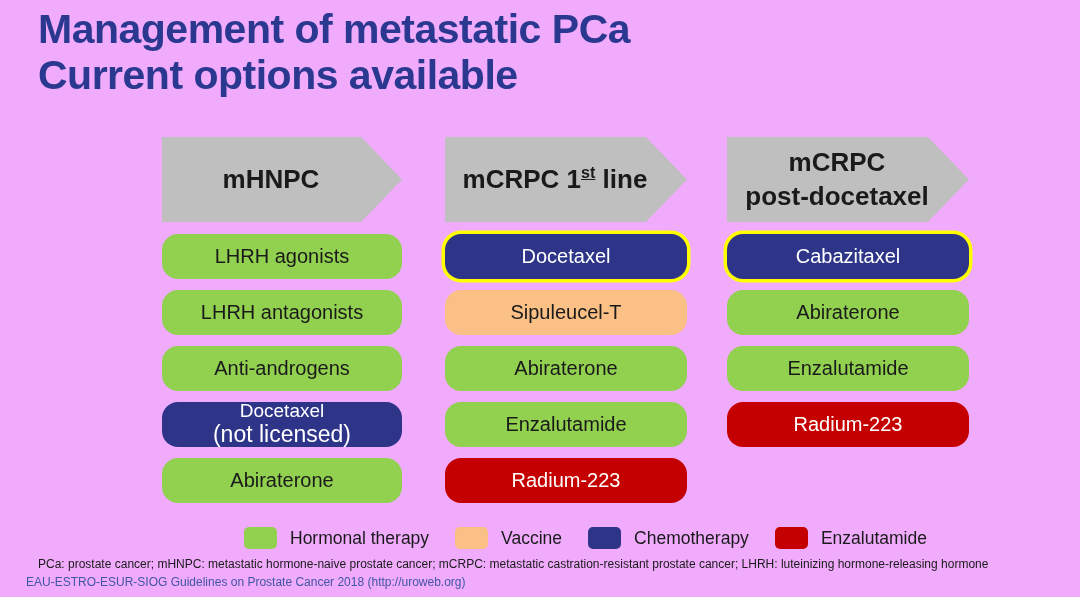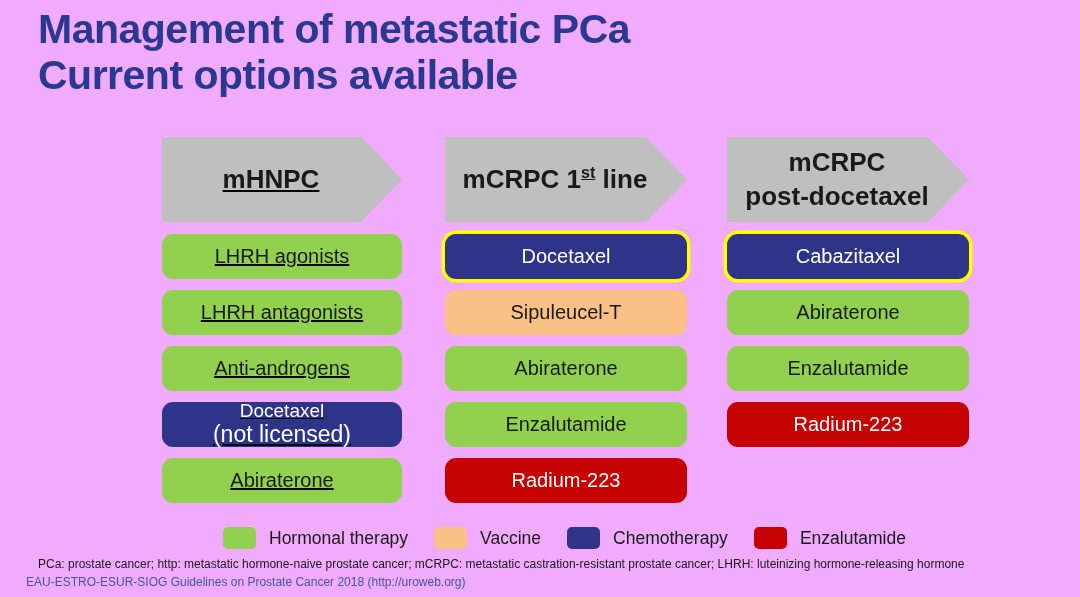"mHNPC" .col-1 { text-decoration: underline -> none }
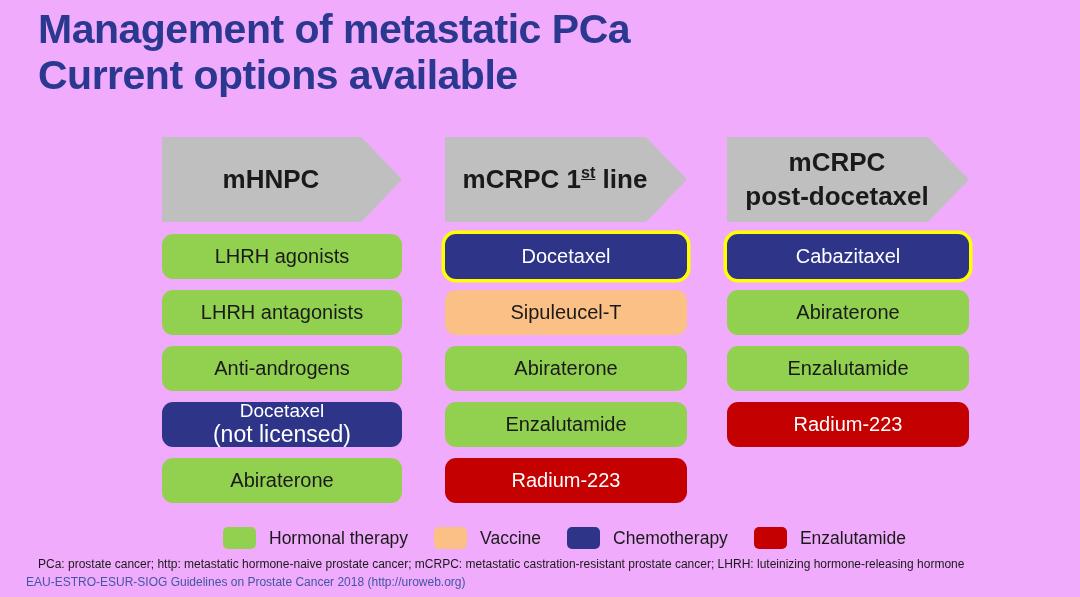"LHRH agonists" .pill { border-radius: 11px -> 16px }
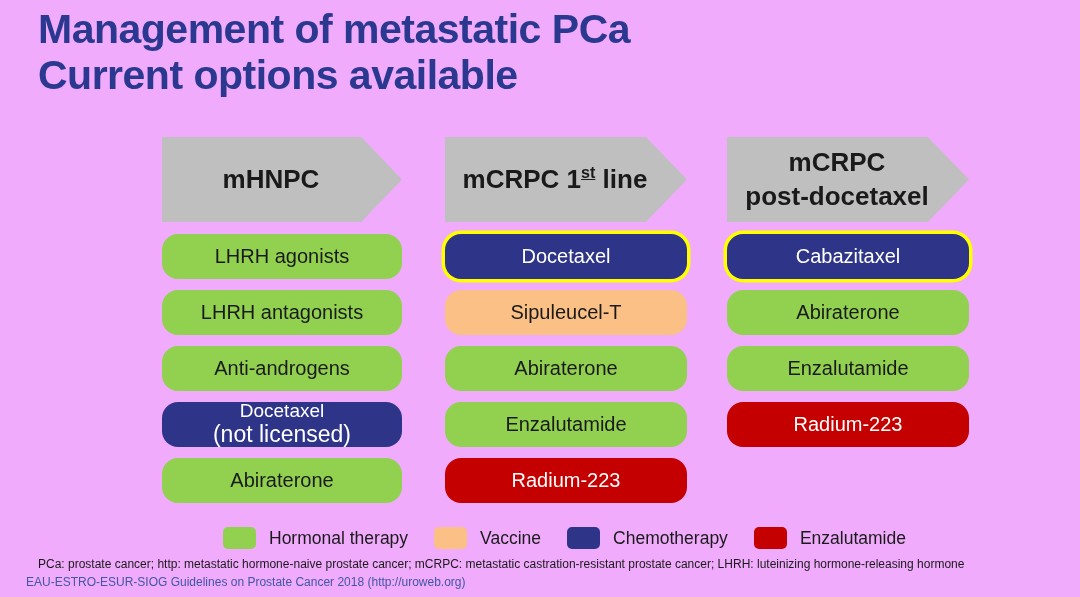"Hormonal therapy" .legend { left: 223px -> 244px }
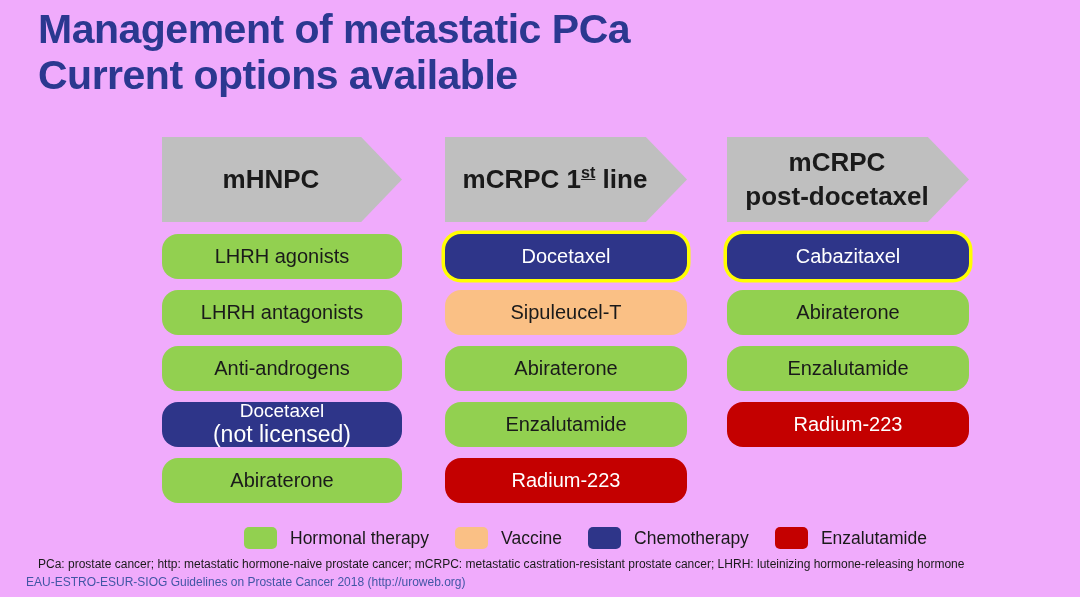"PCa: prostate cancer; http: metastatic" div.footnote { text: http -> mHNPC }
